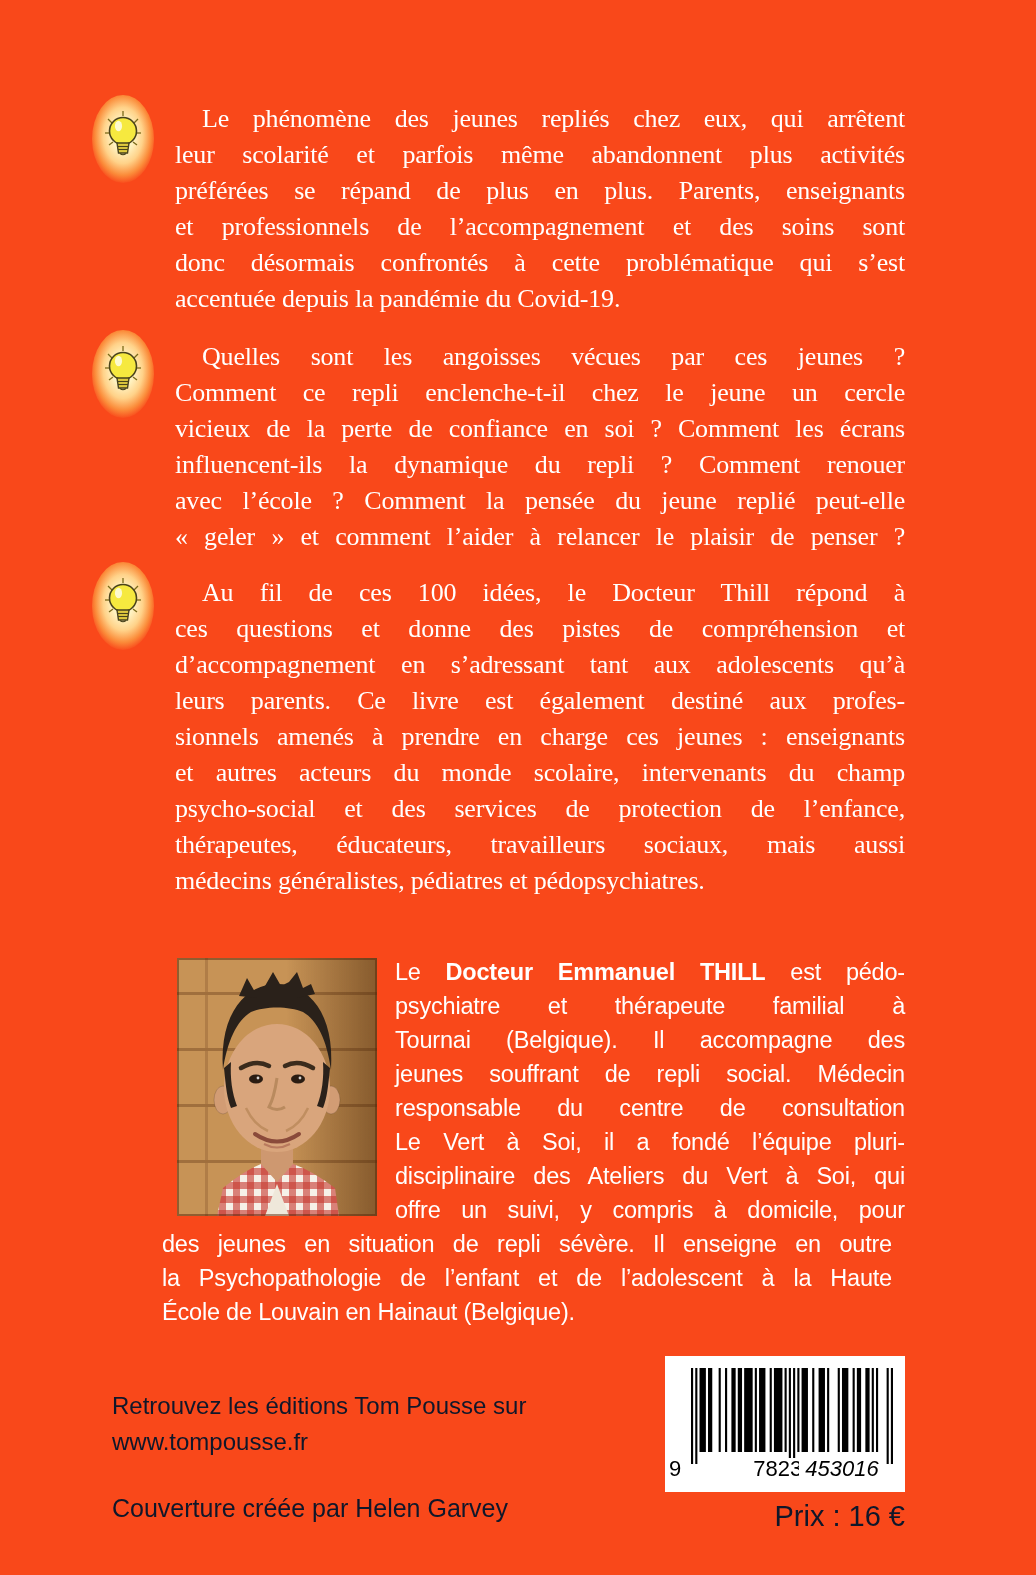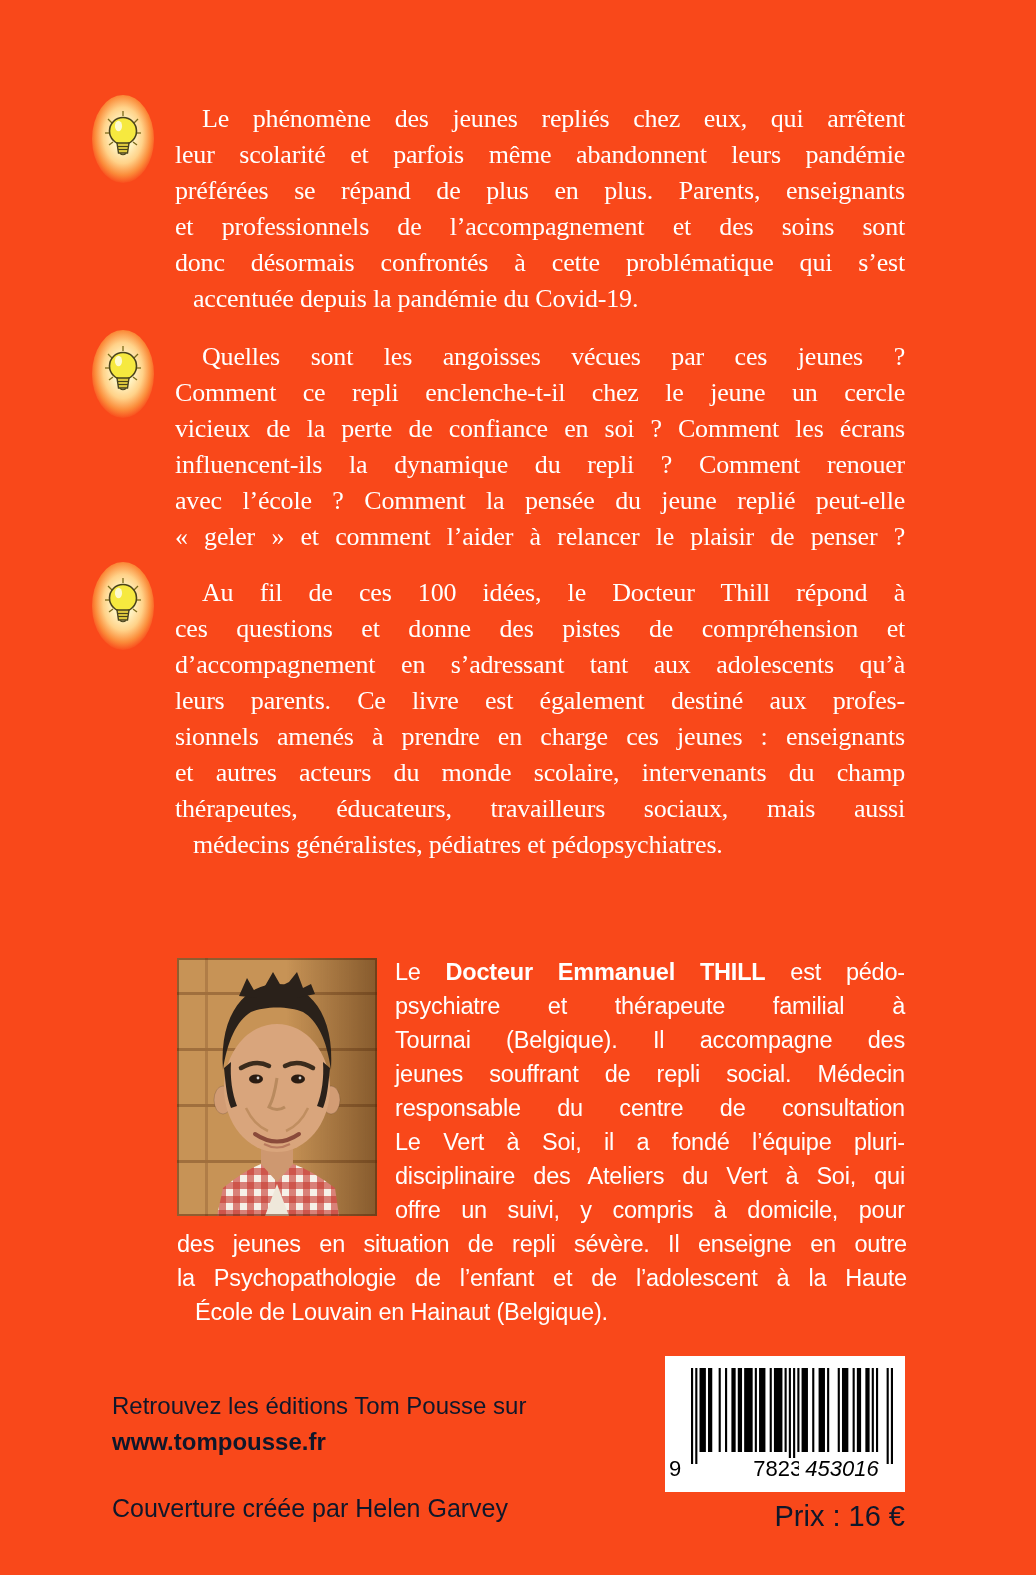"leur scolarité et parfois même" div.jl { text: leurs pandémie -> plus activités }
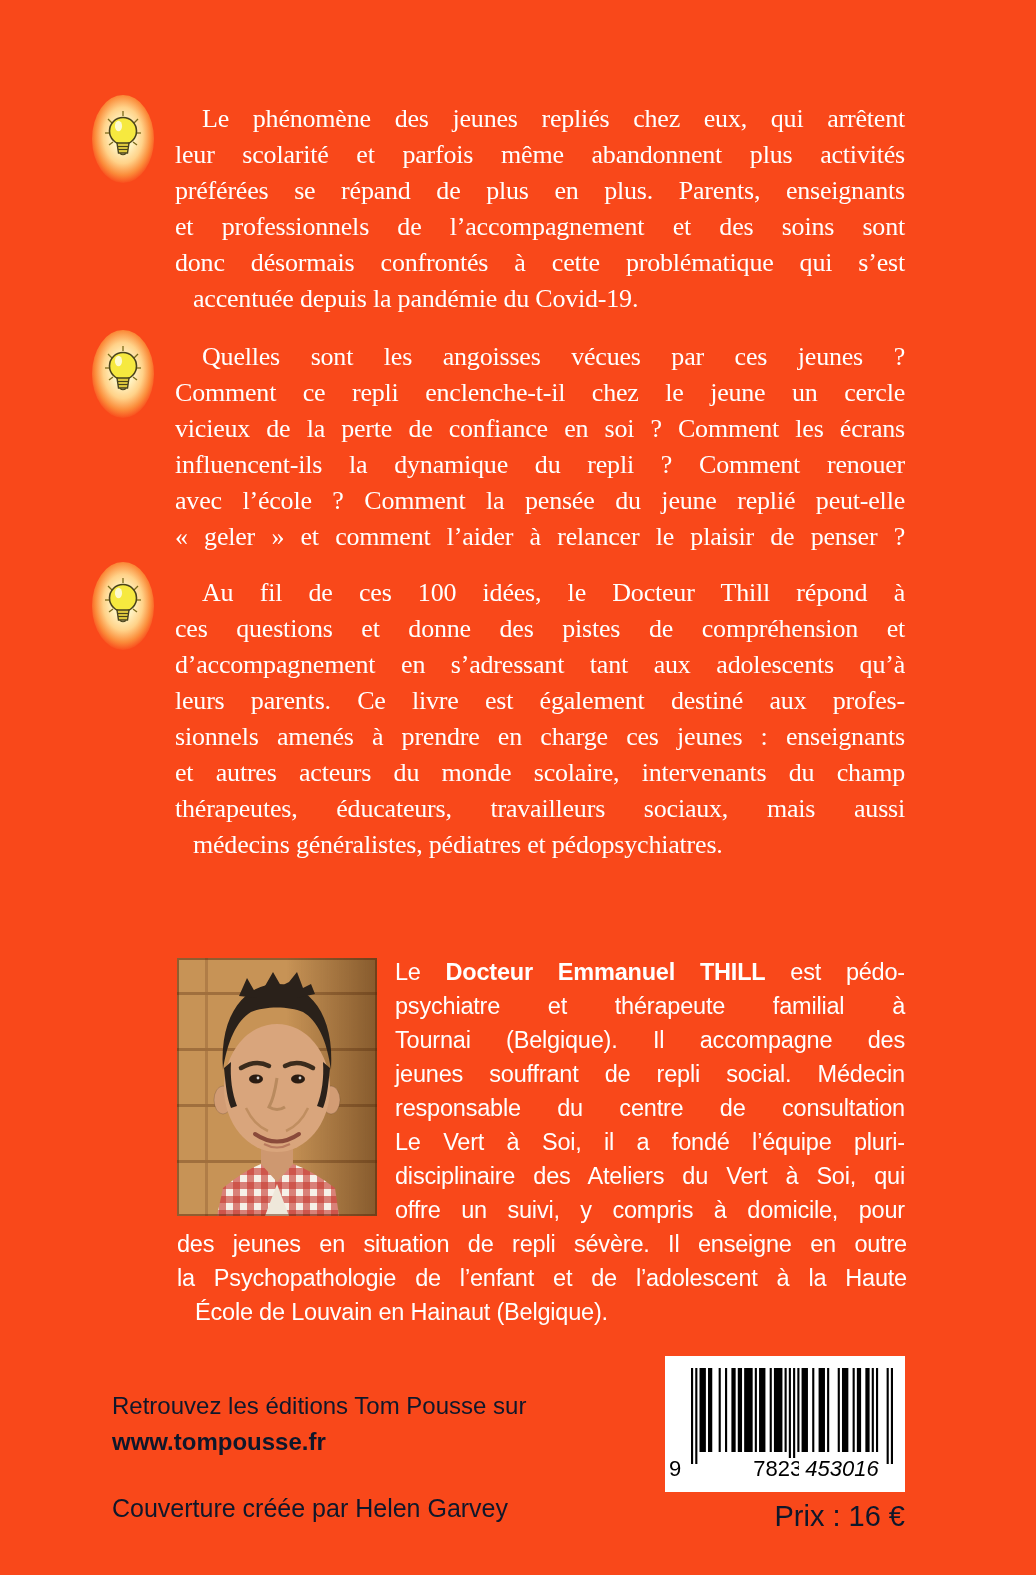"accentuée depuis la pandémie du" .ll { margin-left: 18px -> none }
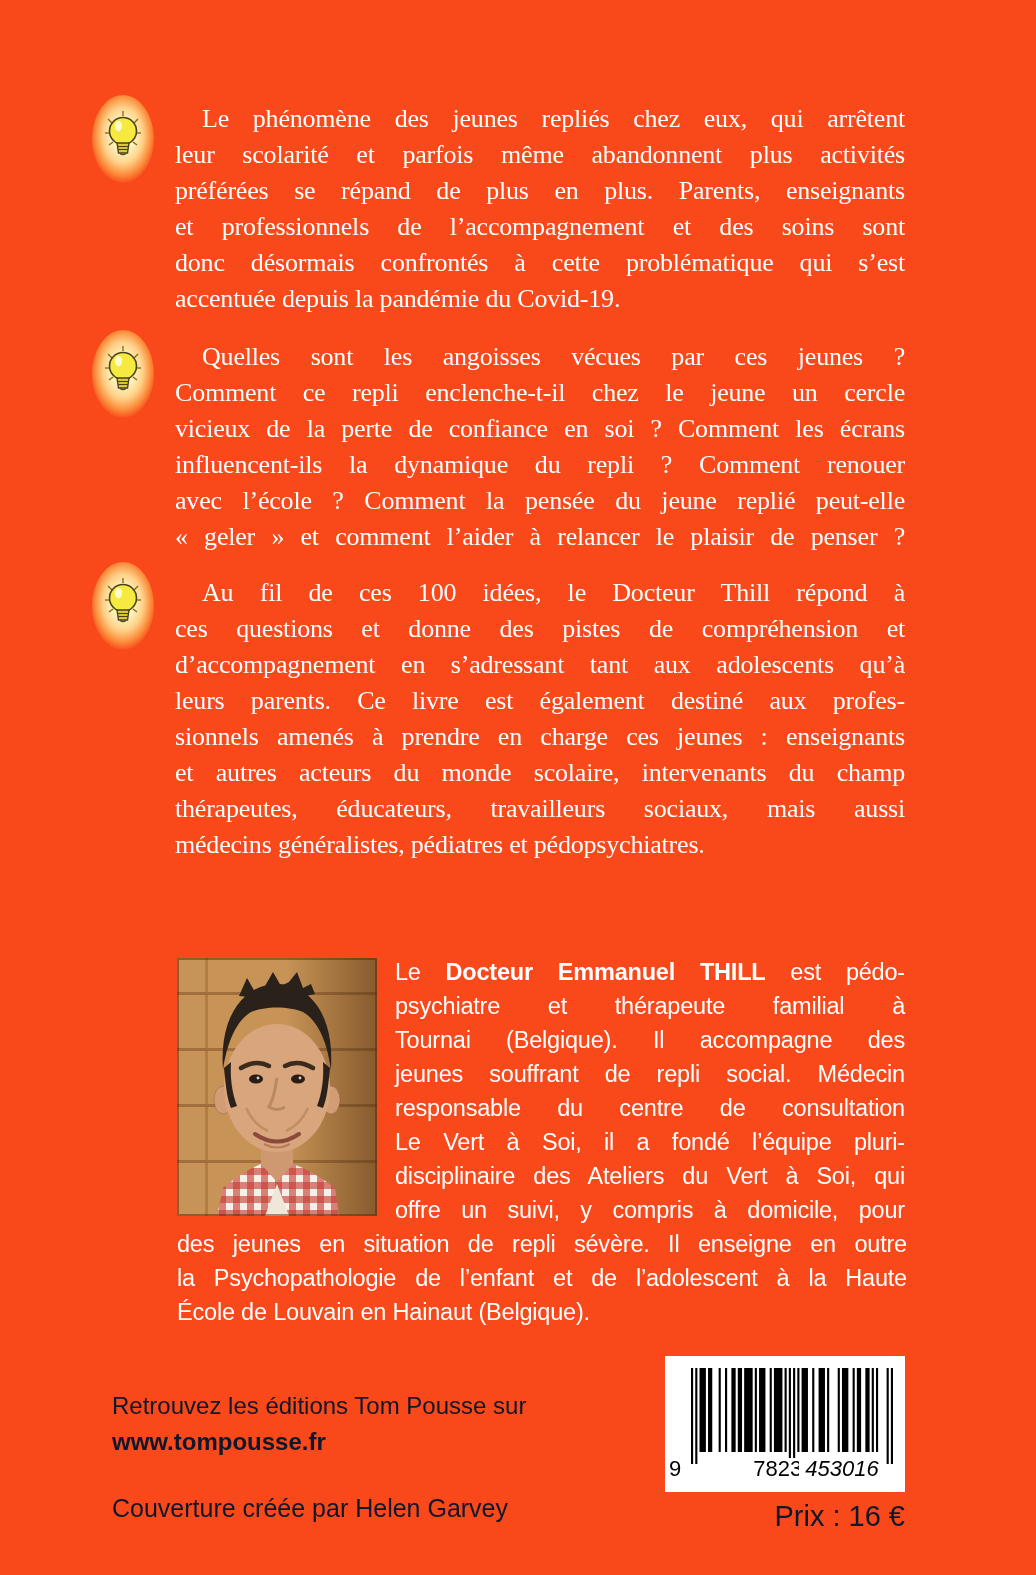"psycho-social et des services de" div.jl { html: none -> <div>psycho-social et des services de protection de l’enfance,</div> }
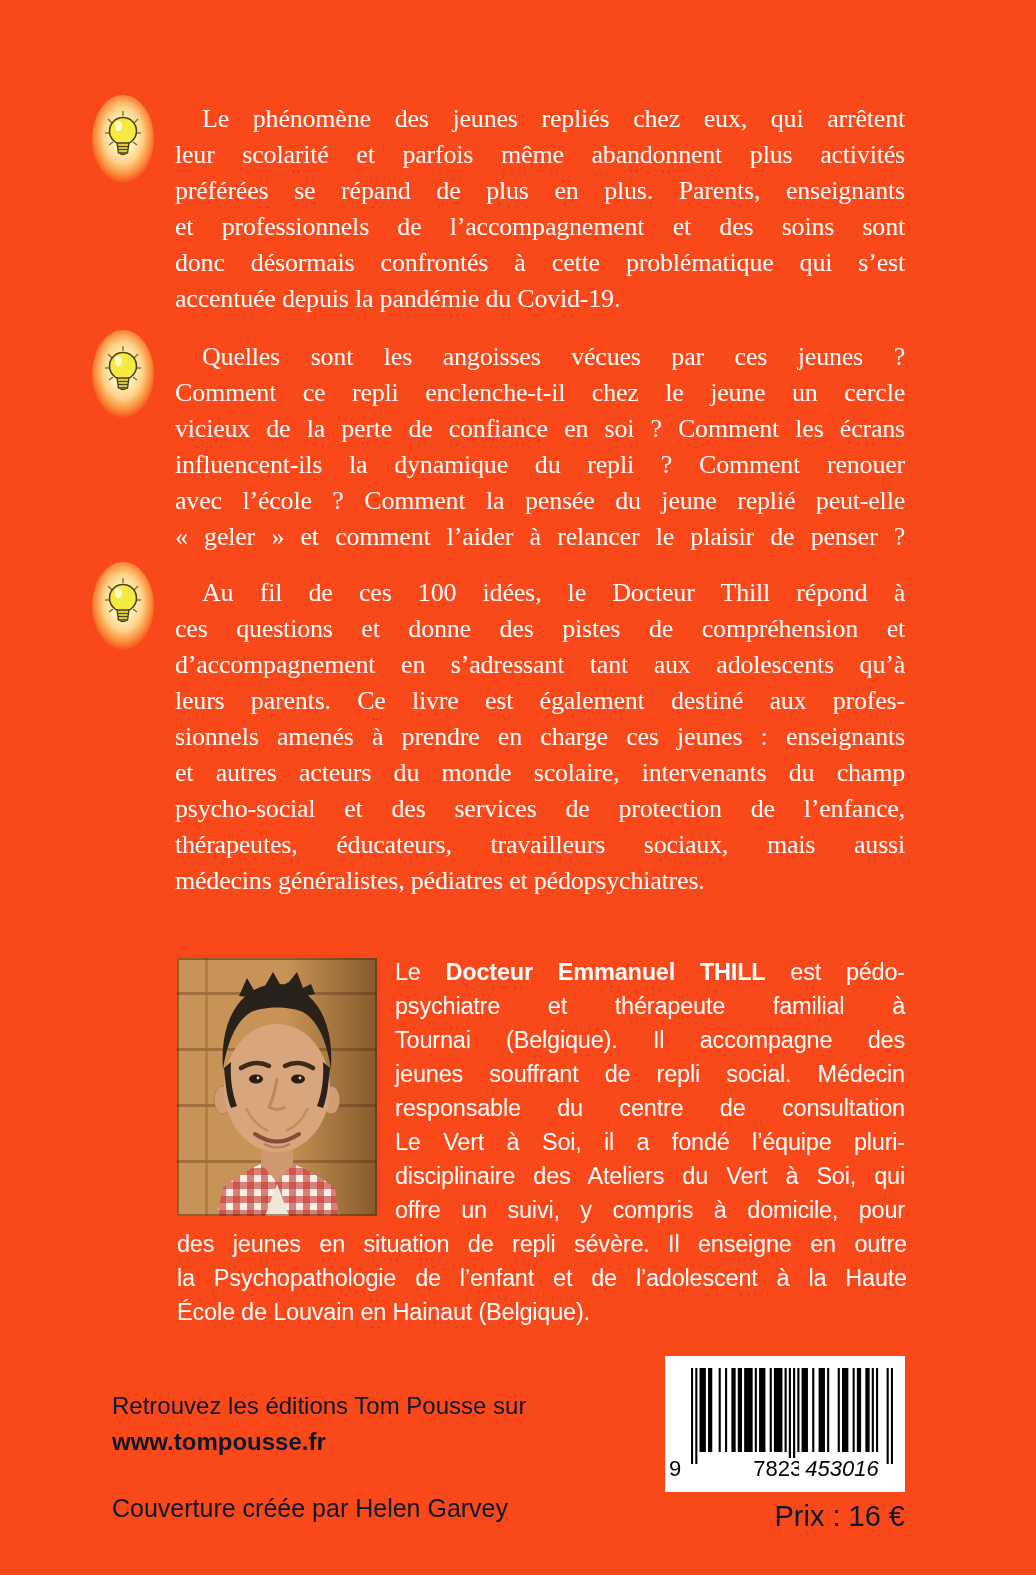"des jeunes en situation de" .bio-full { left: 177px -> 162px }
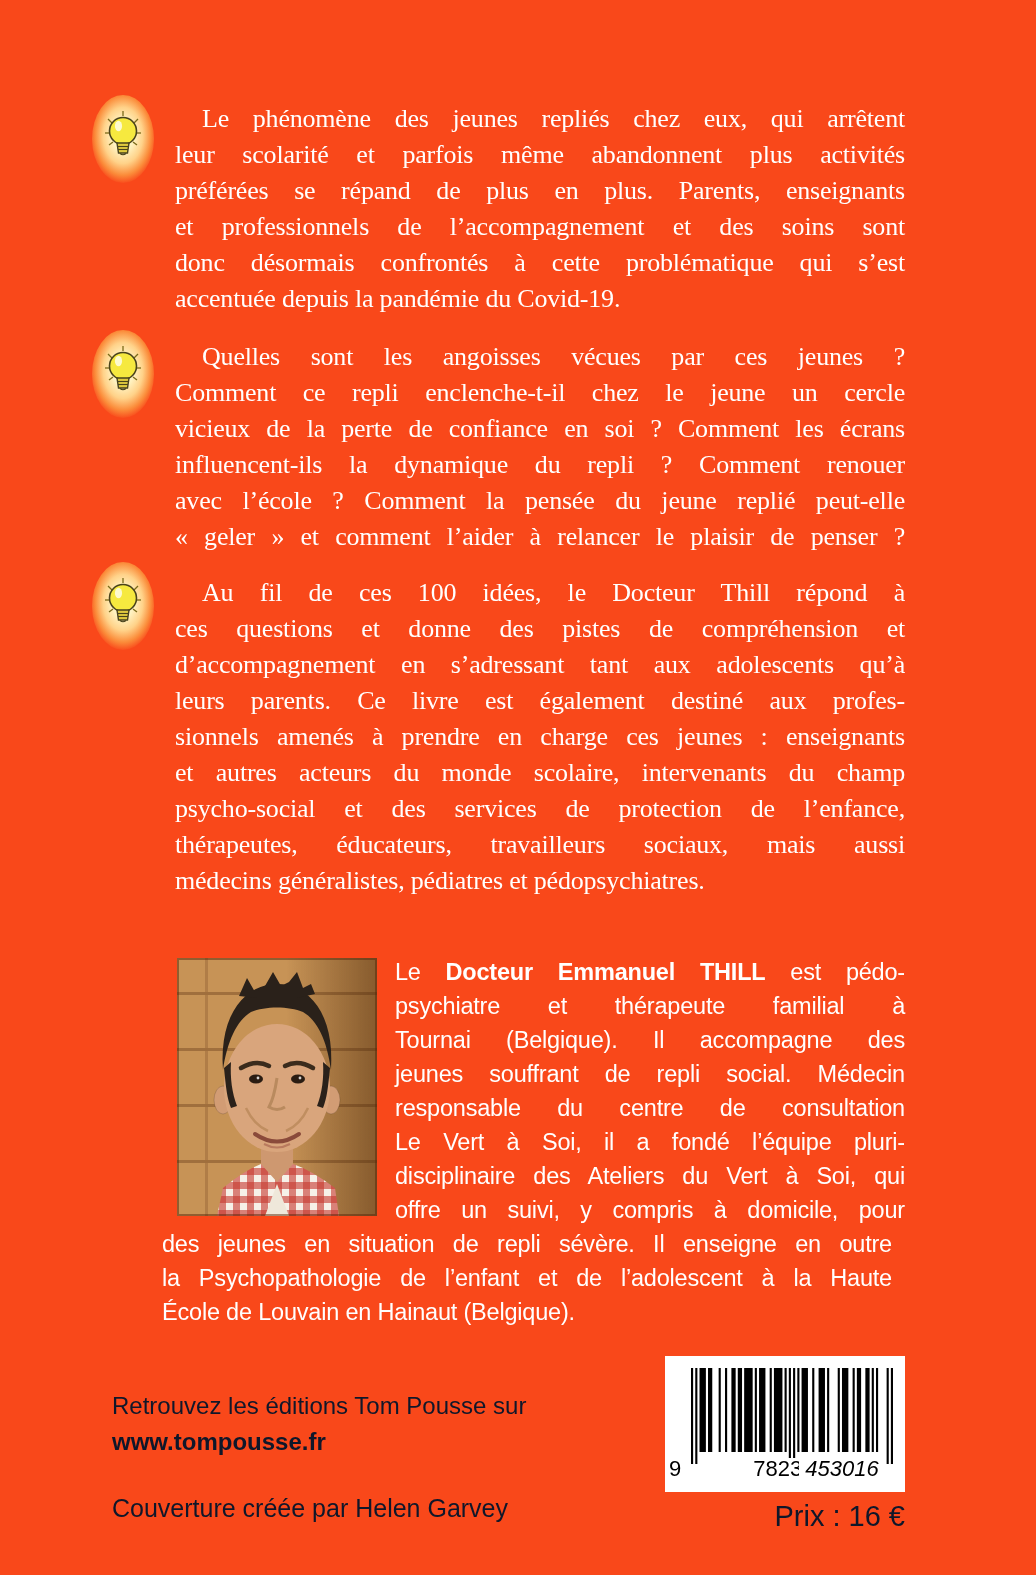"www.tompousse.fr" .site { font-weight: bold -> normal }
